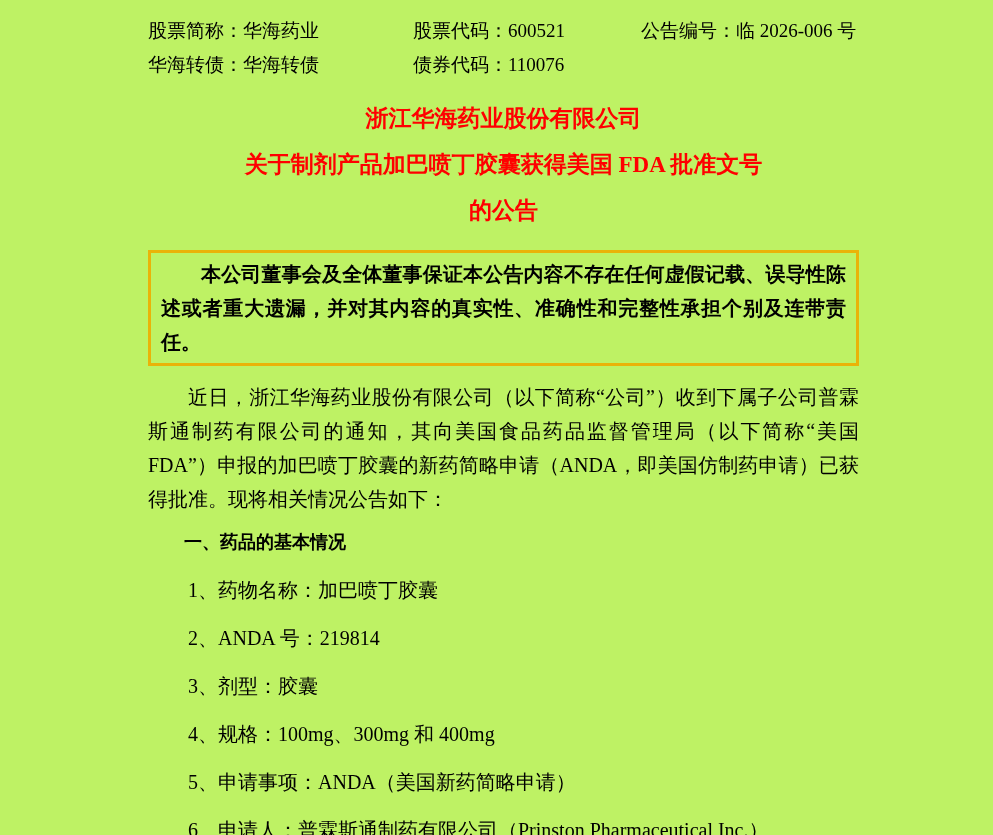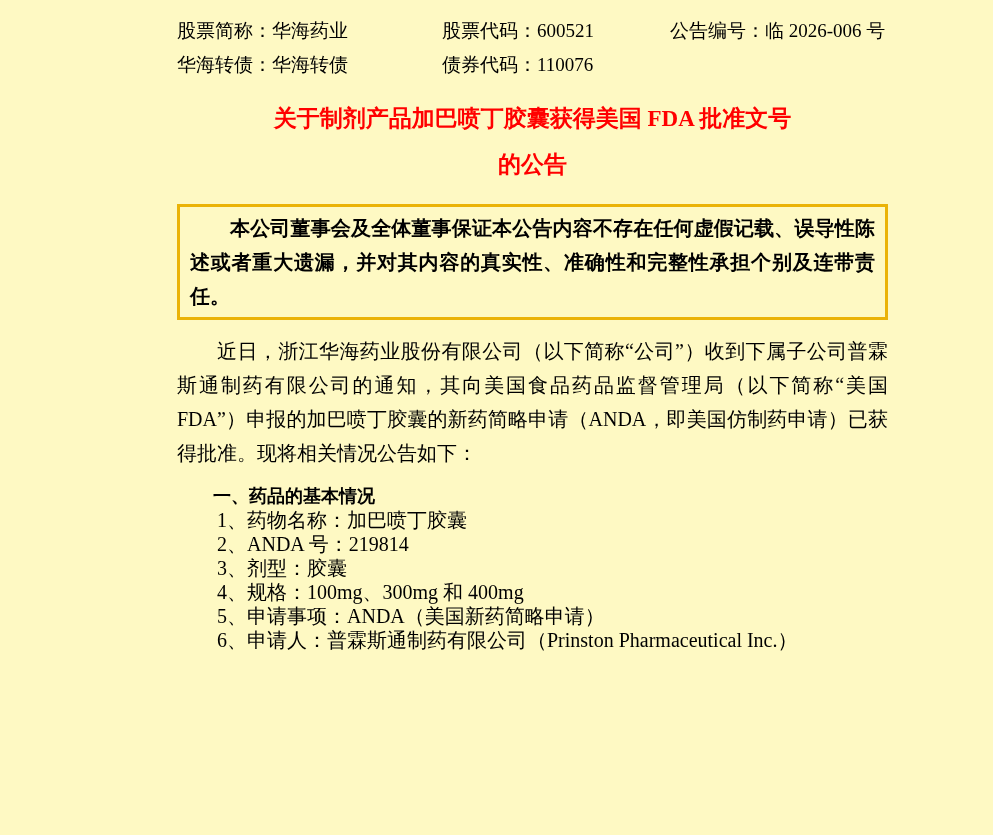"股票简称：华海药业" .page { background: #fef9c3 -> #bef264; padding-left: 29px -> none }
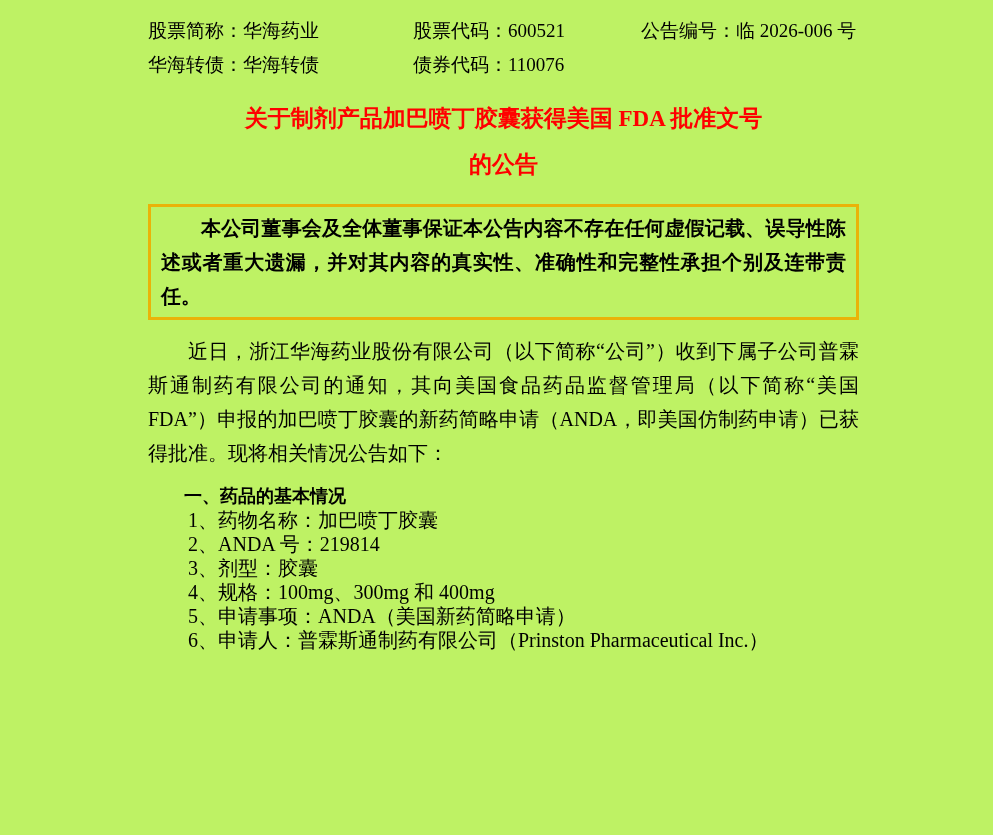"浙江华海药业股份有限公司" div { html: none -> <div>浙江华海药业股份有限公司</div> }
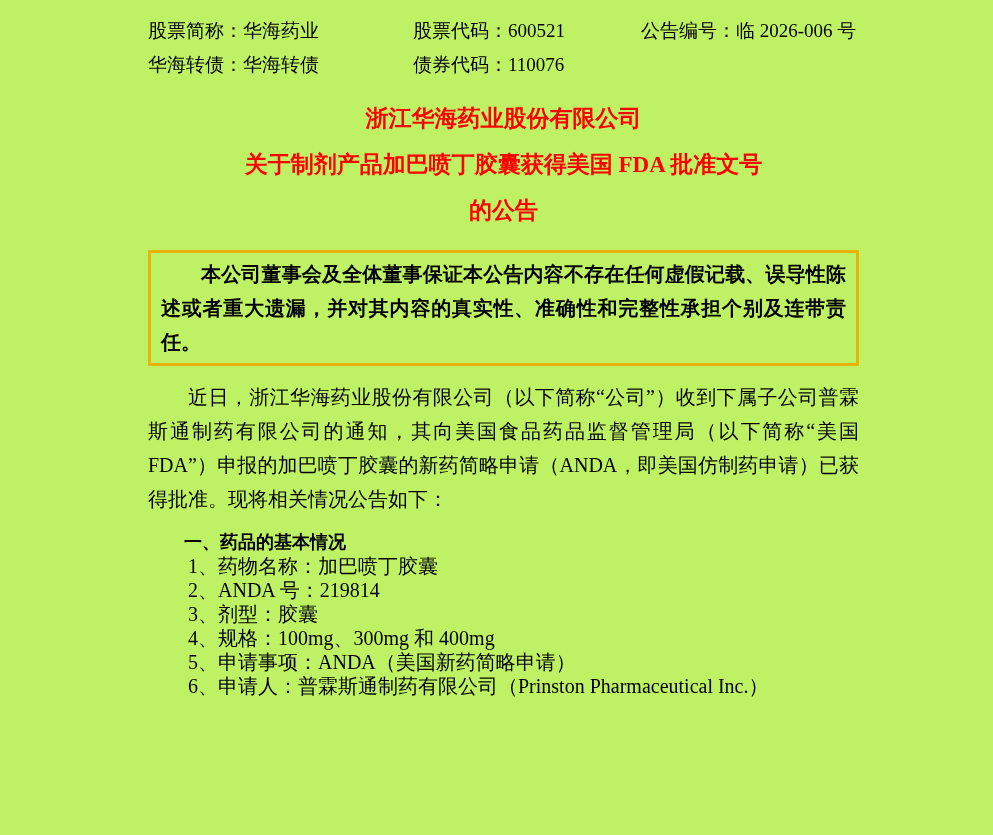"1、药物名称：加巴喷丁胶囊" .item { margin-top: none -> 24px }
